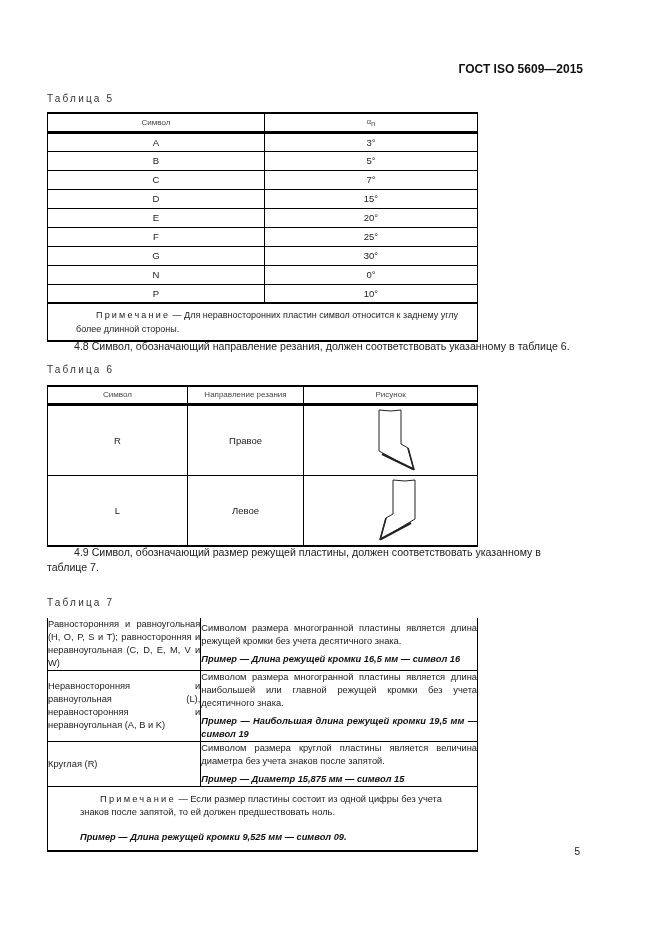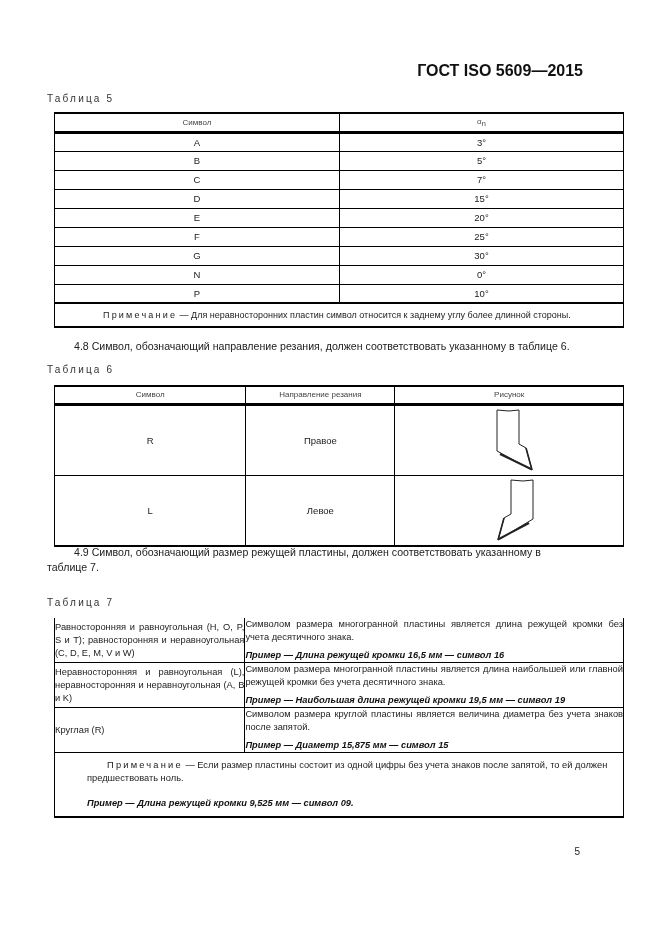"ГОСТ ISO 5609—2015" .doc-header { font-size: 16px -> 12px }
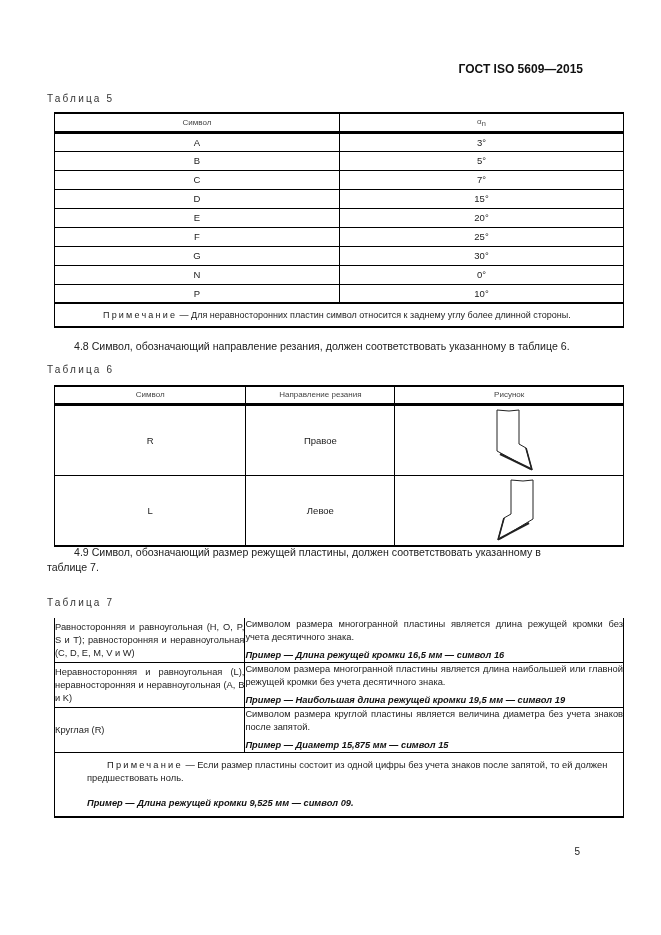"Символ" table.gt { left: 54px -> 47px; width: 570px -> 431px }
